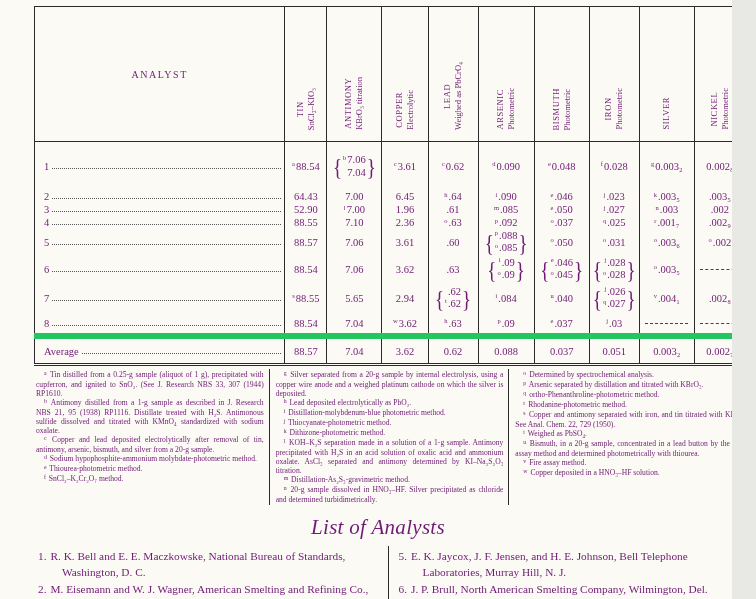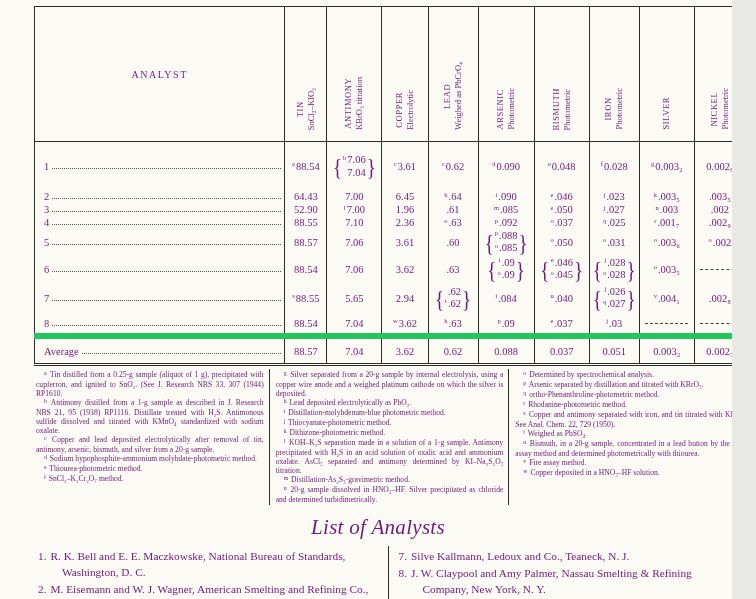"5. E. K. Jaycox, J." div.an { html: none -> <div><span>5.</span>E. K. Jaycox, J. F. Jensen, and H. E. Johnson, Bell Telephone Laboratories, Murray Hill, N. J.</div> }
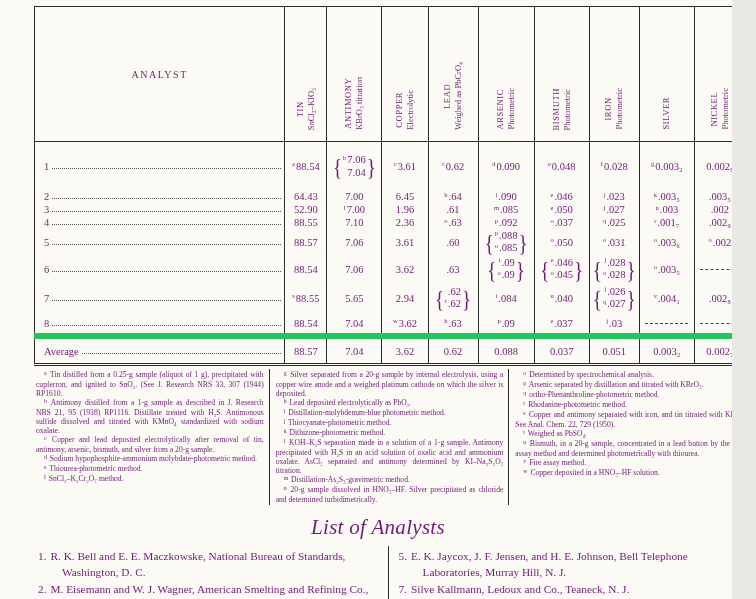"6. J. P. Brull, North" div.an { html: none -> <div><span>6.</span>J. P. Brull, North American Smelting Company, Wilmington, Del.</div> }
